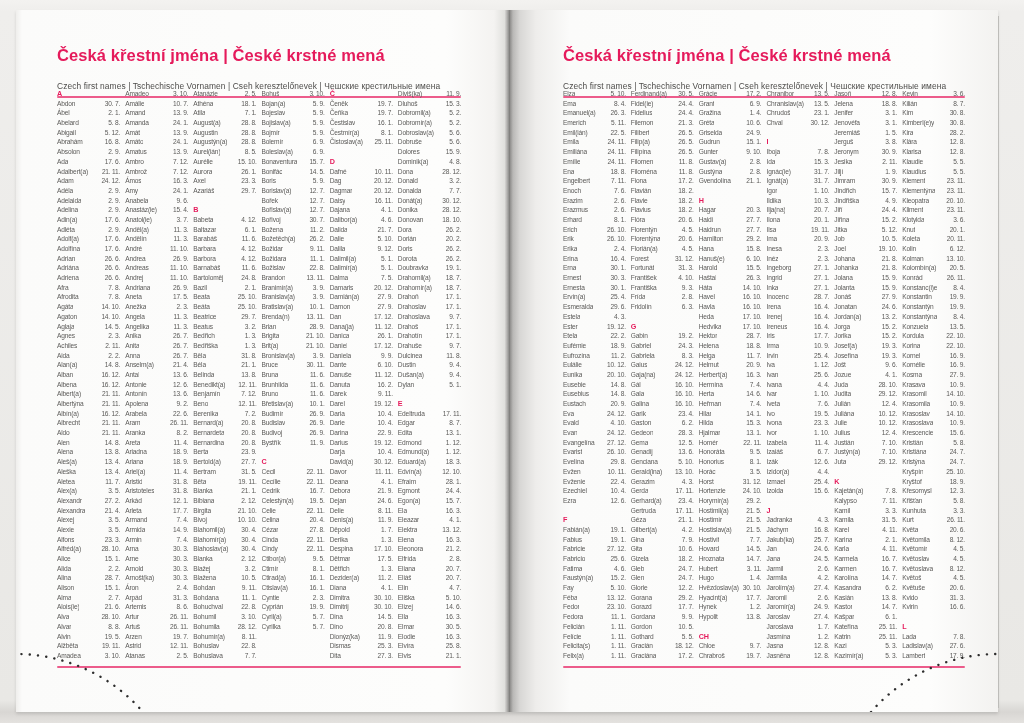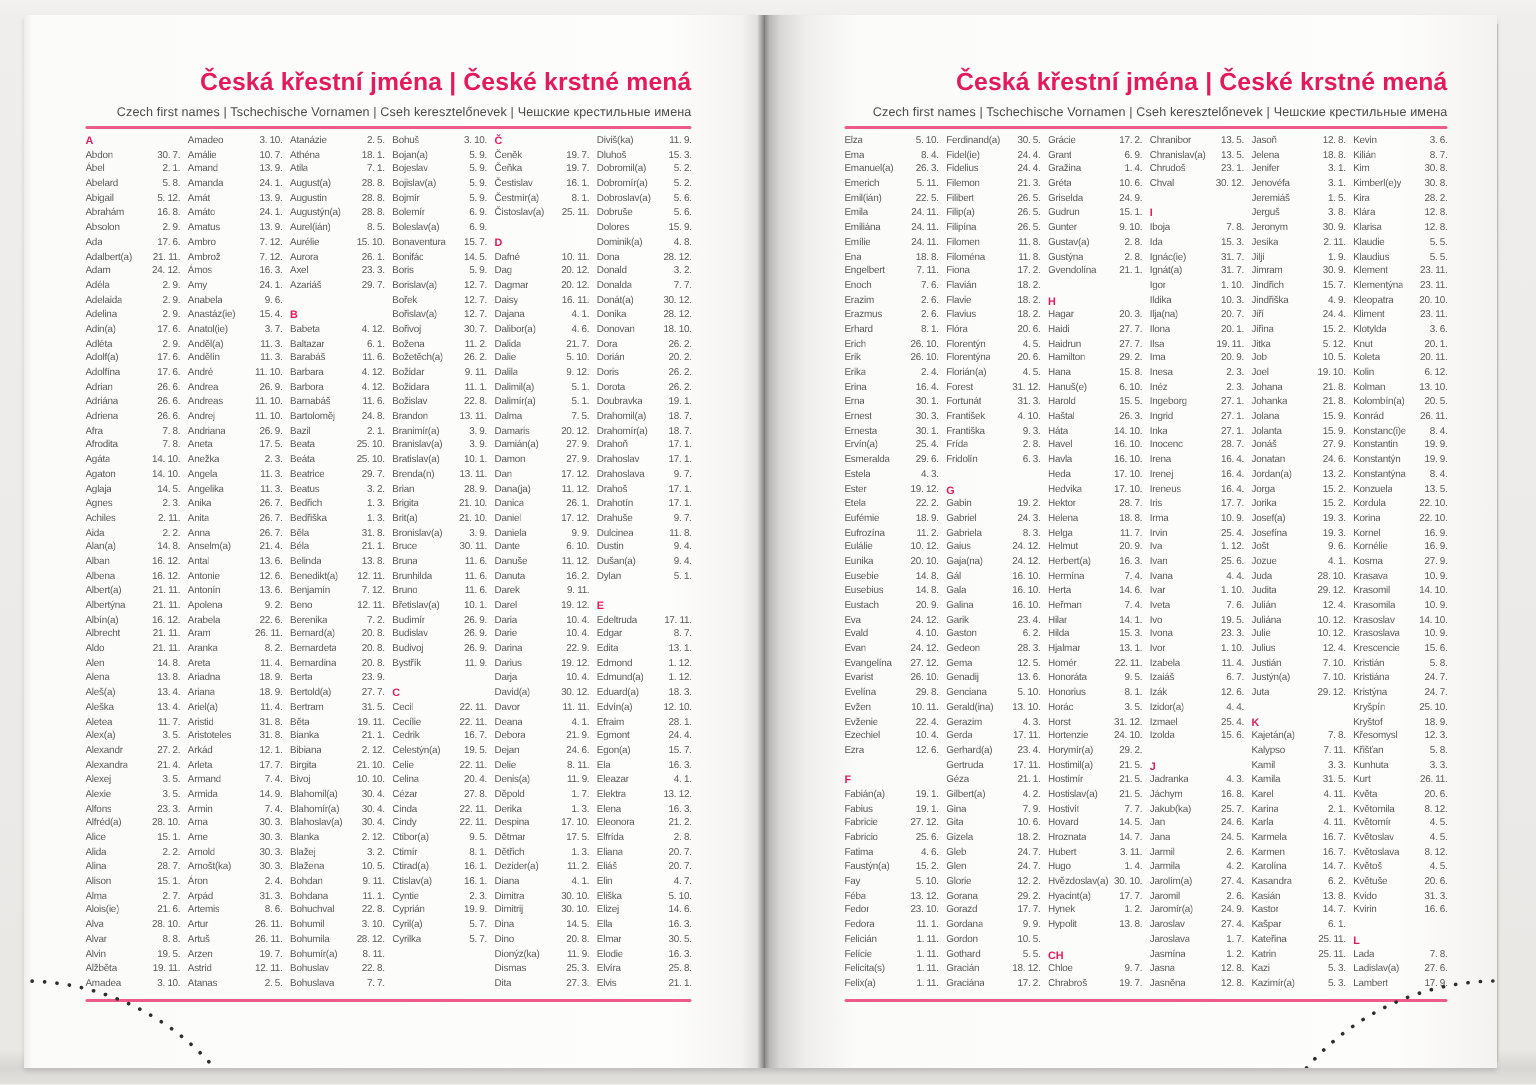"Česká křestní jména | České" .header { text-align: right -> left }
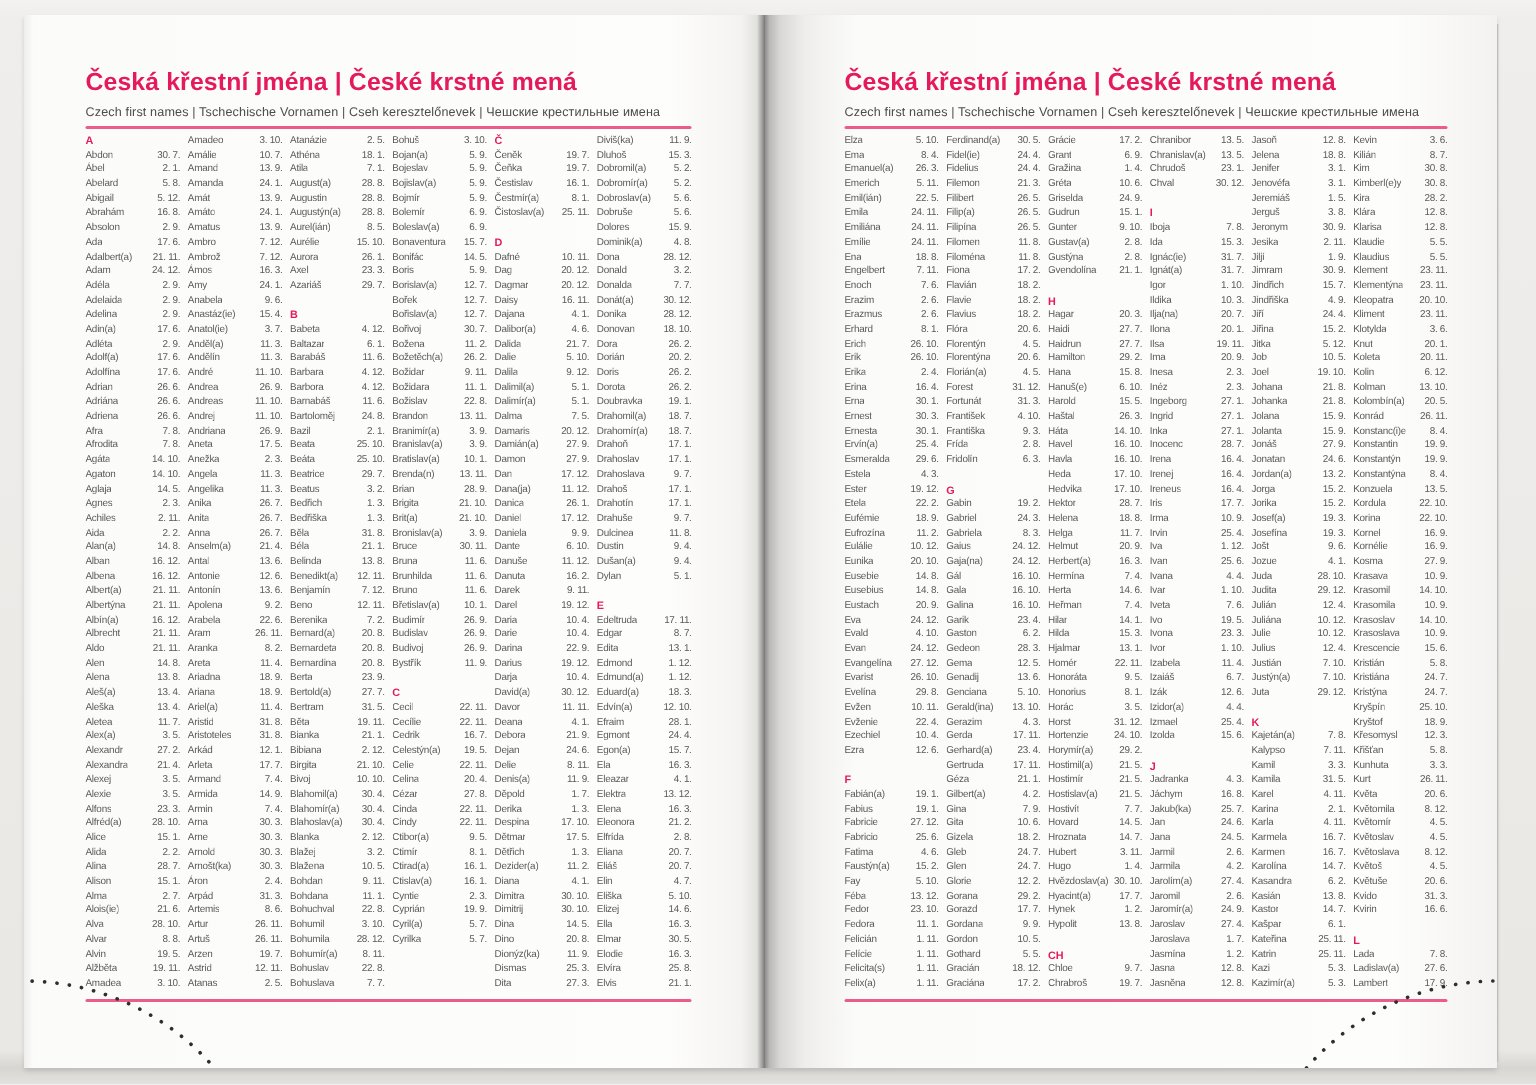"Czech first names | Tschechische" .subtitle { margin-top: 4px -> 16px }
